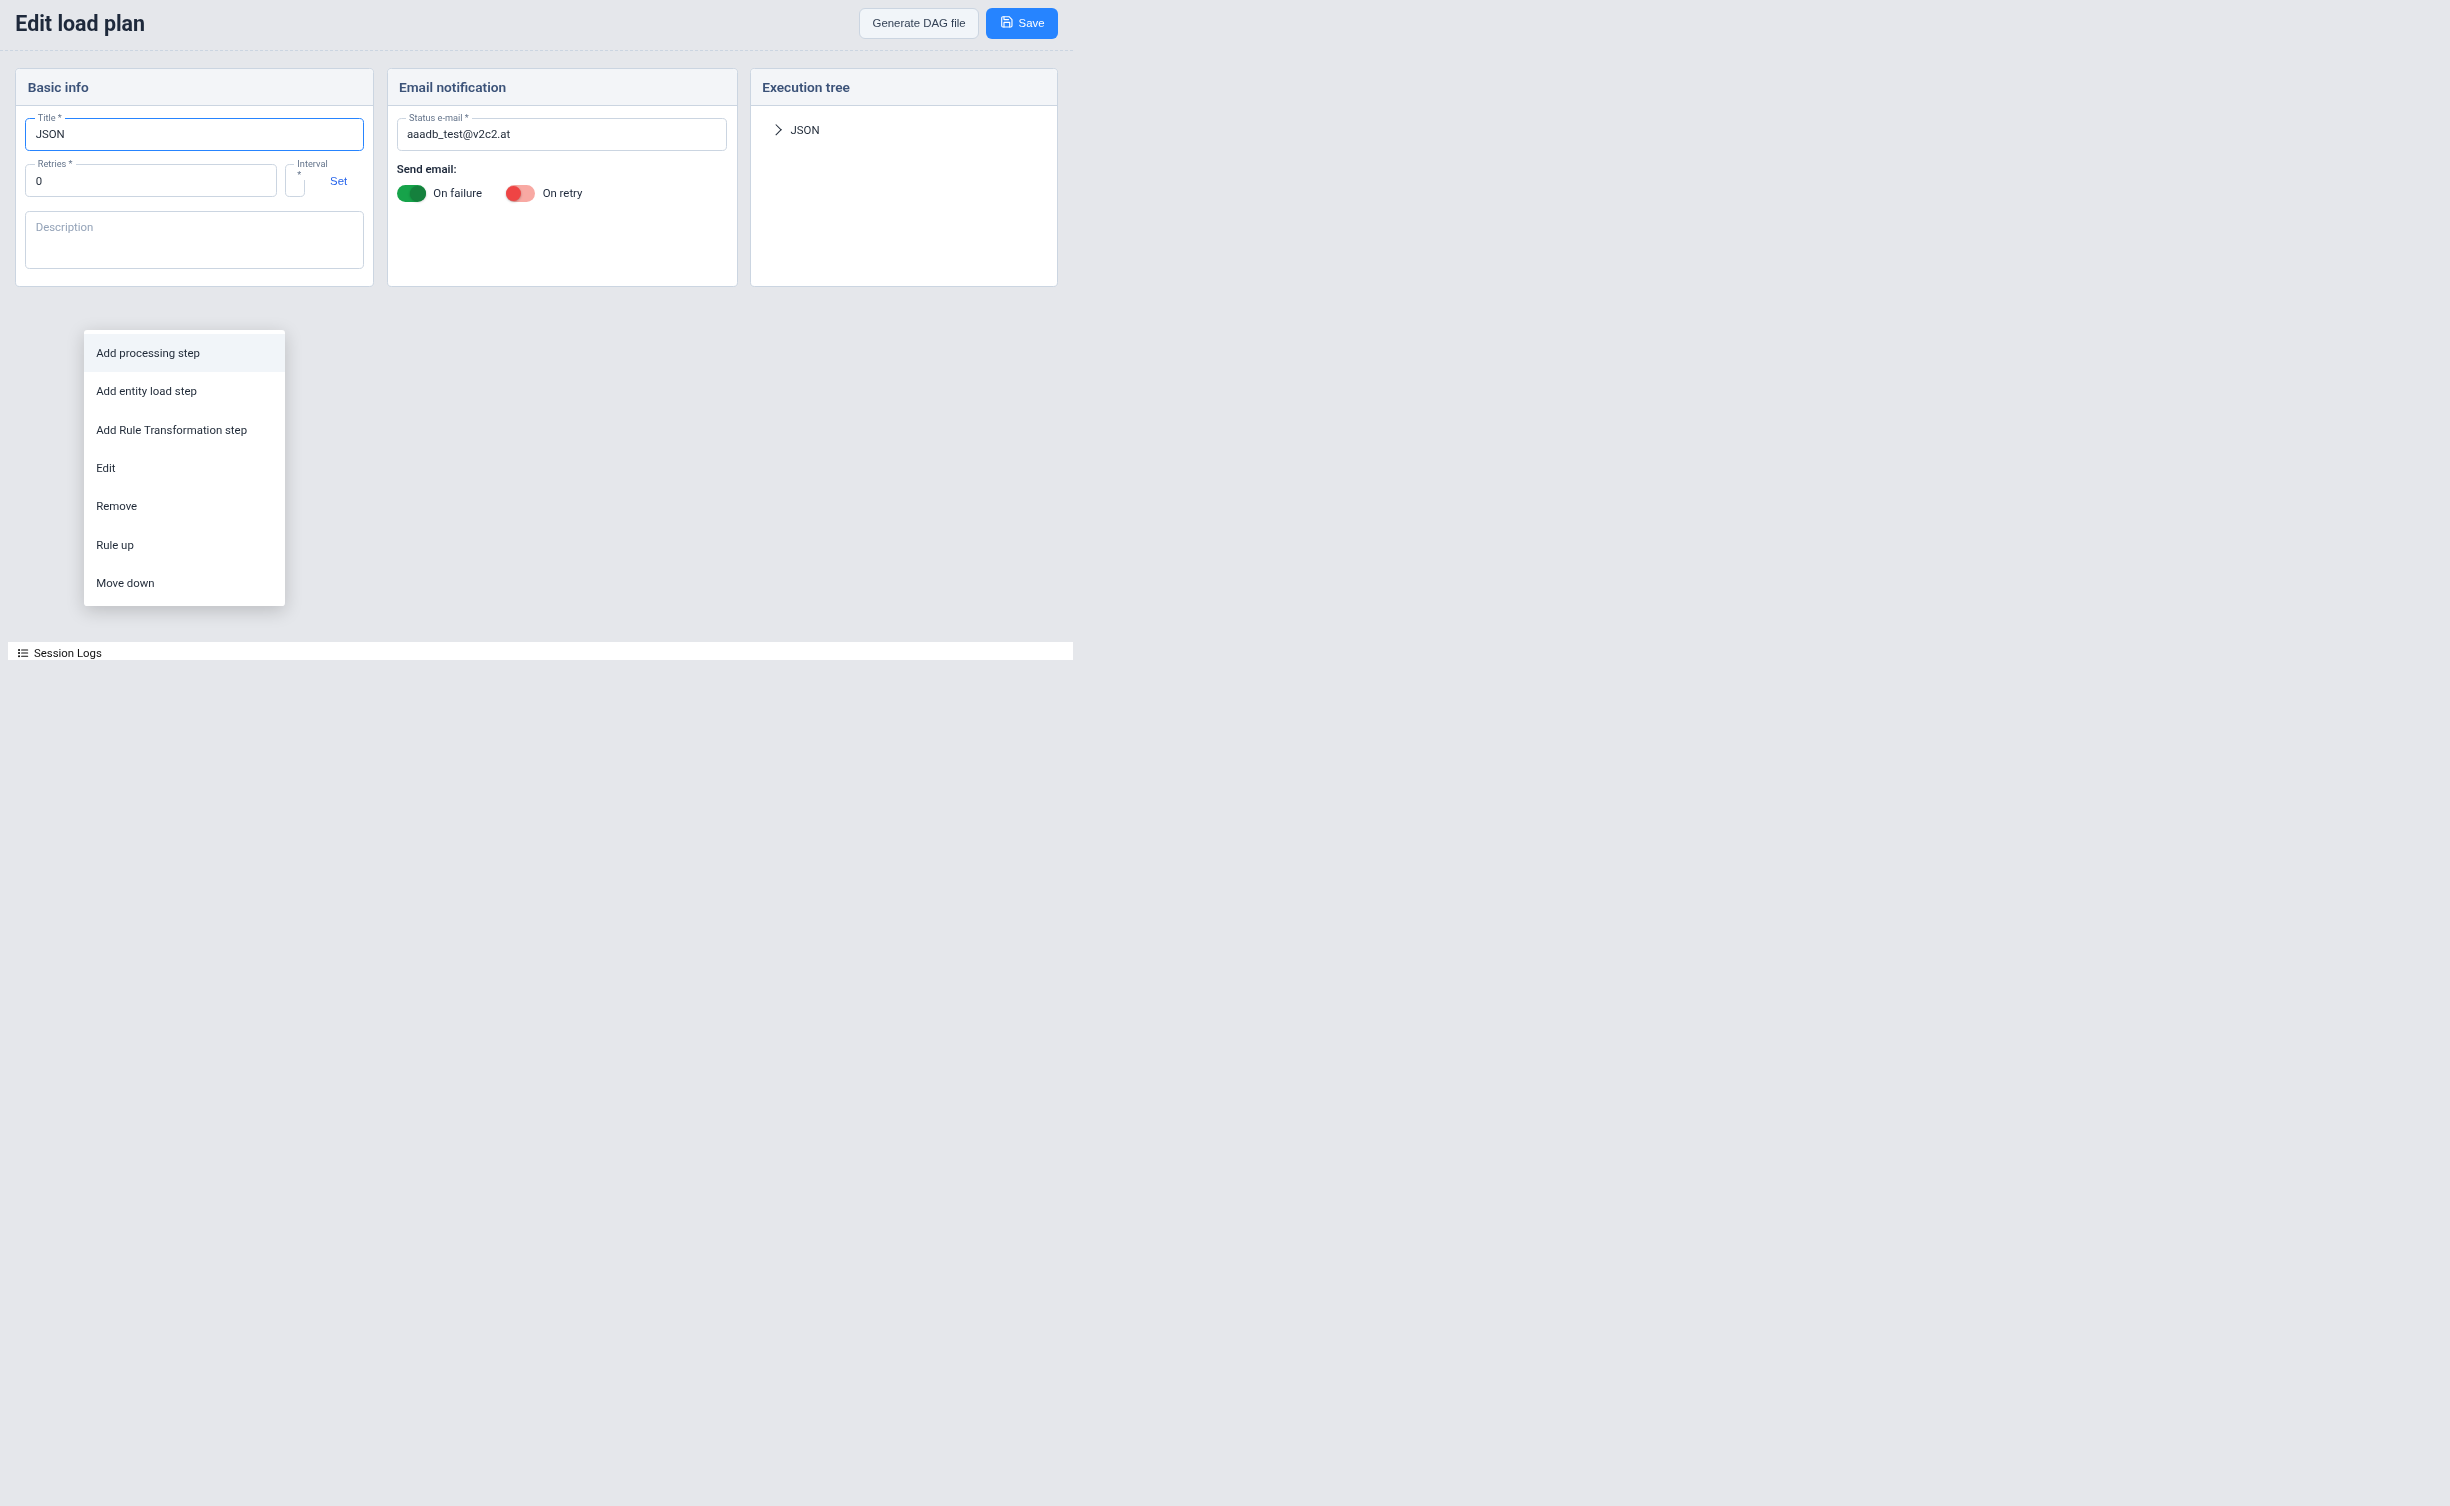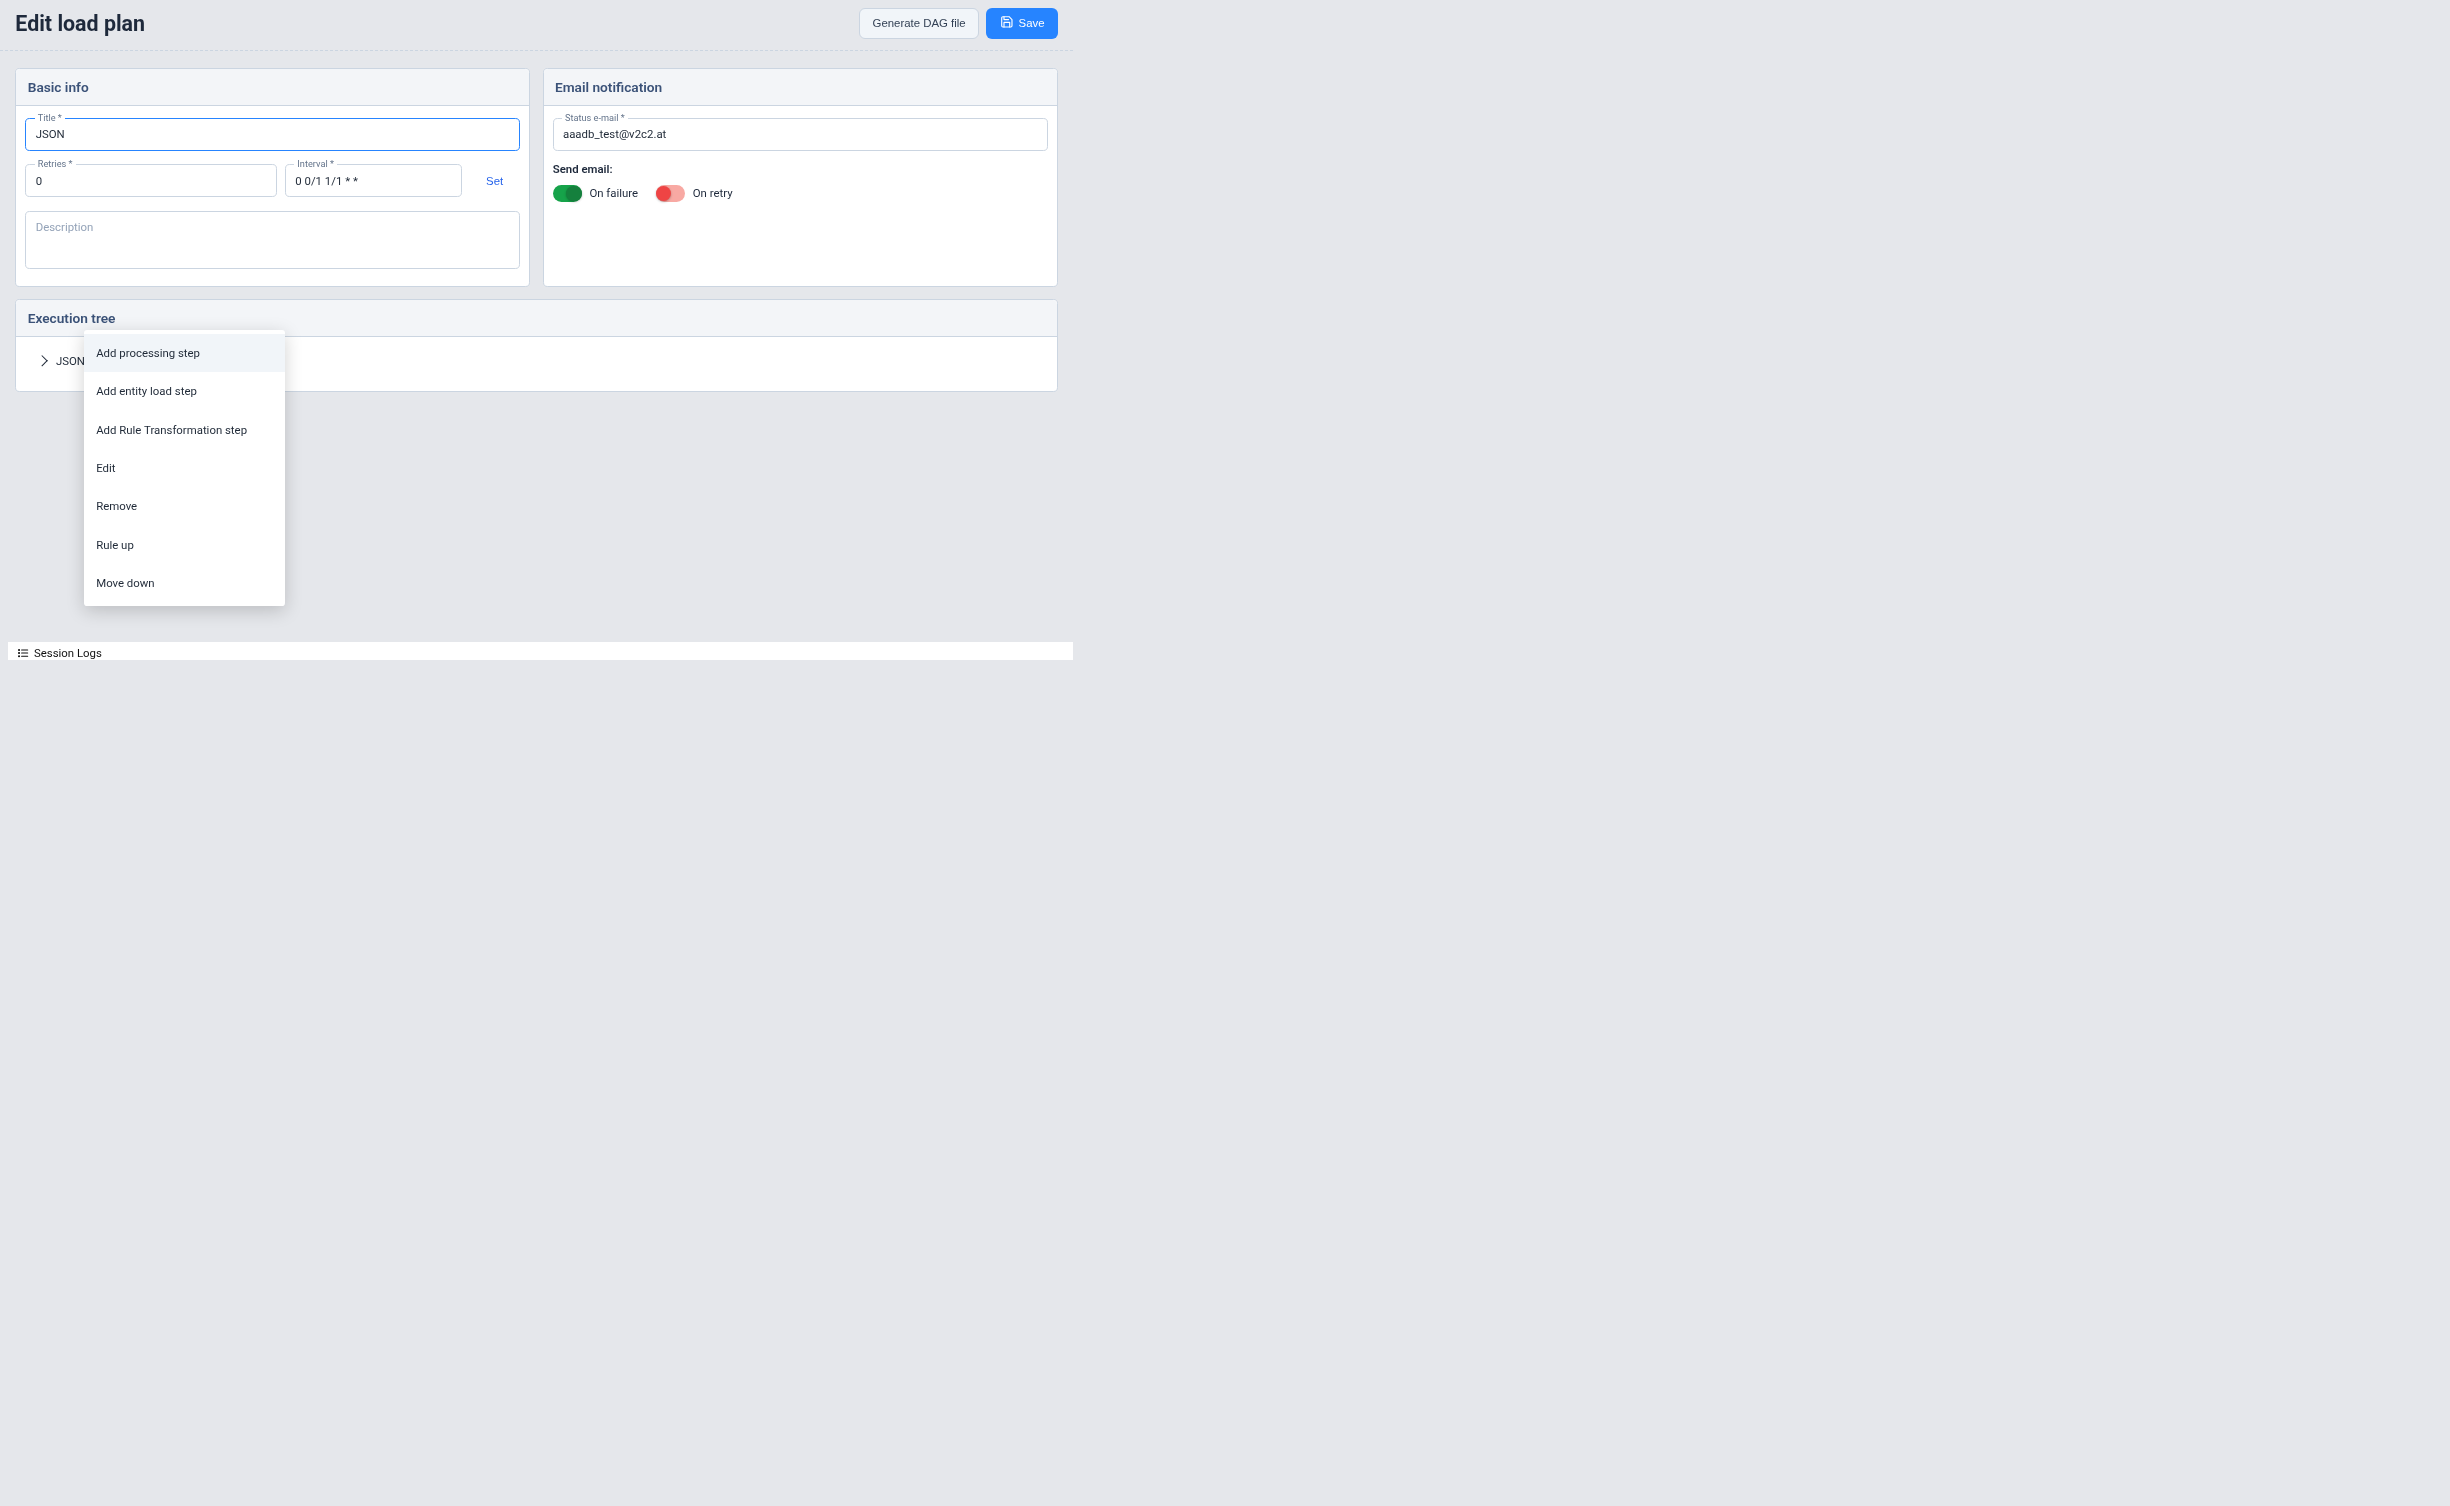"Basic info" .main { flex-direction: column -> row }
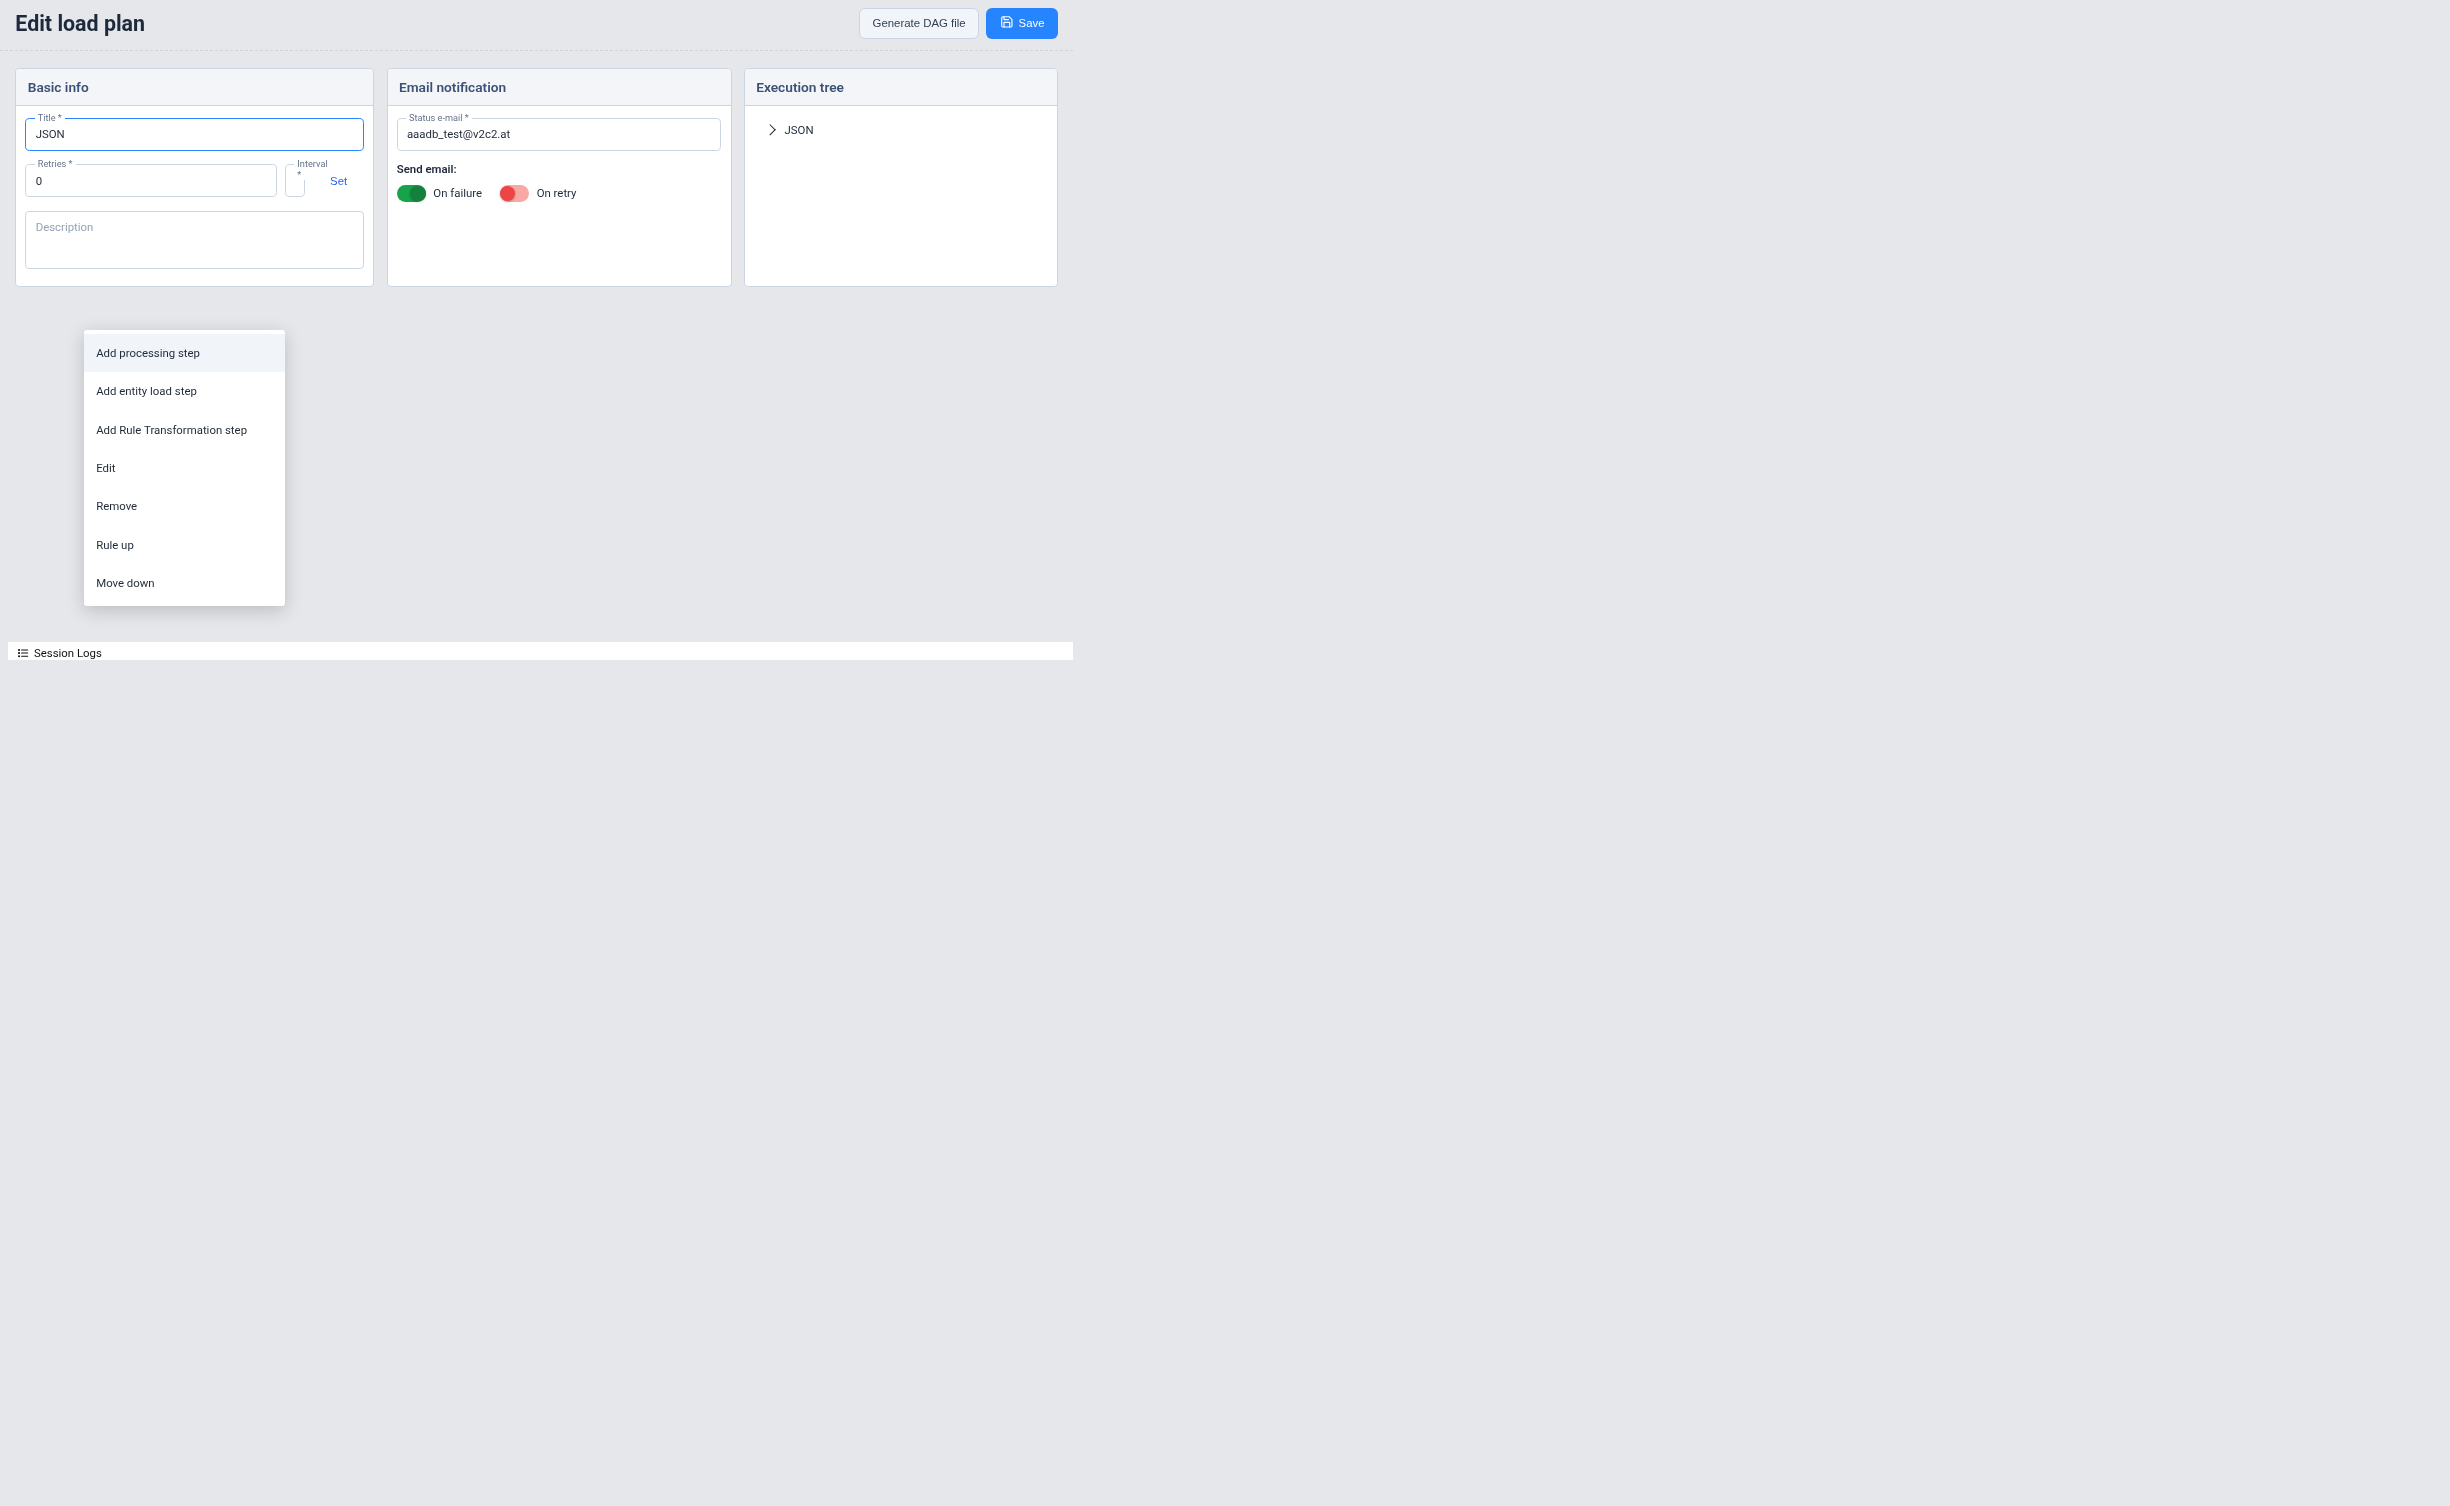"On failure" .toggles { gap: 18px -> 24px }
